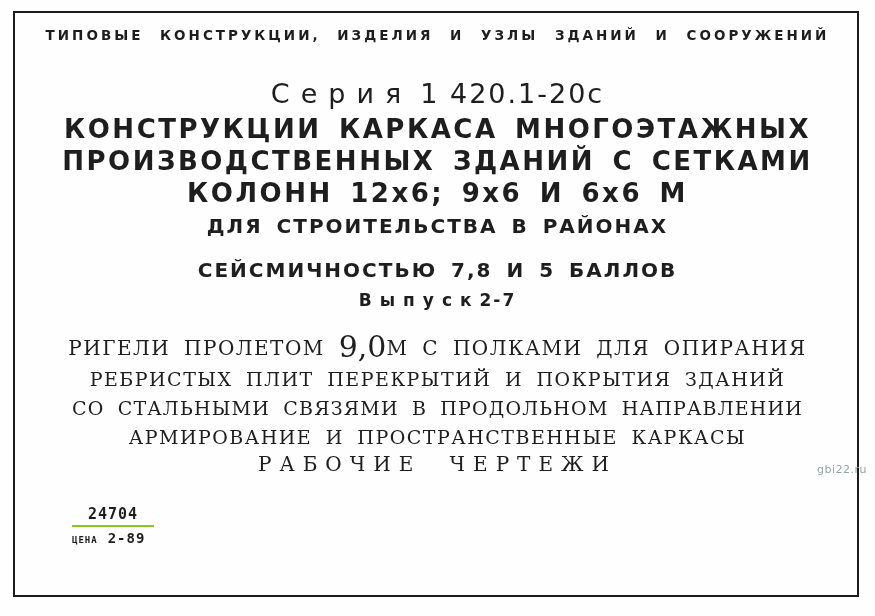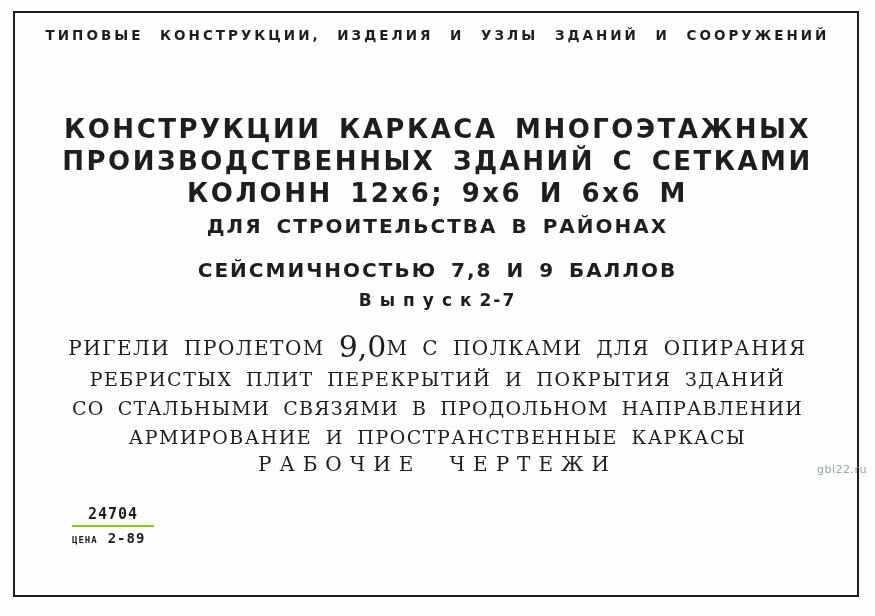"Серия 1 420.1-20с" div.line { html: none -> <div> <span>Серия</span><span>1 420.1-20с</span> </div> }
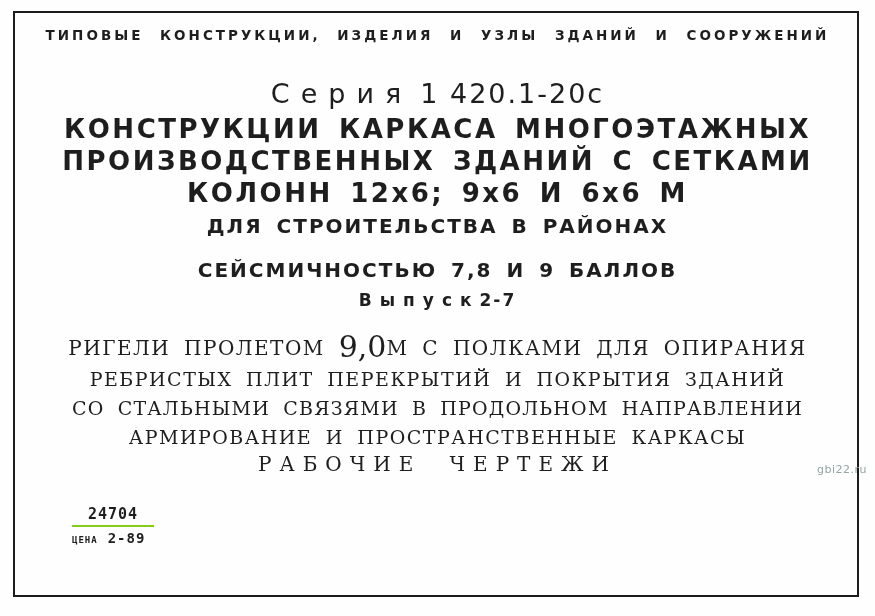"СЕЙСМИЧНОСТЬЮ 7,8 И 9 БАЛЛОВ" div.line { text: 9 -> 5 }
